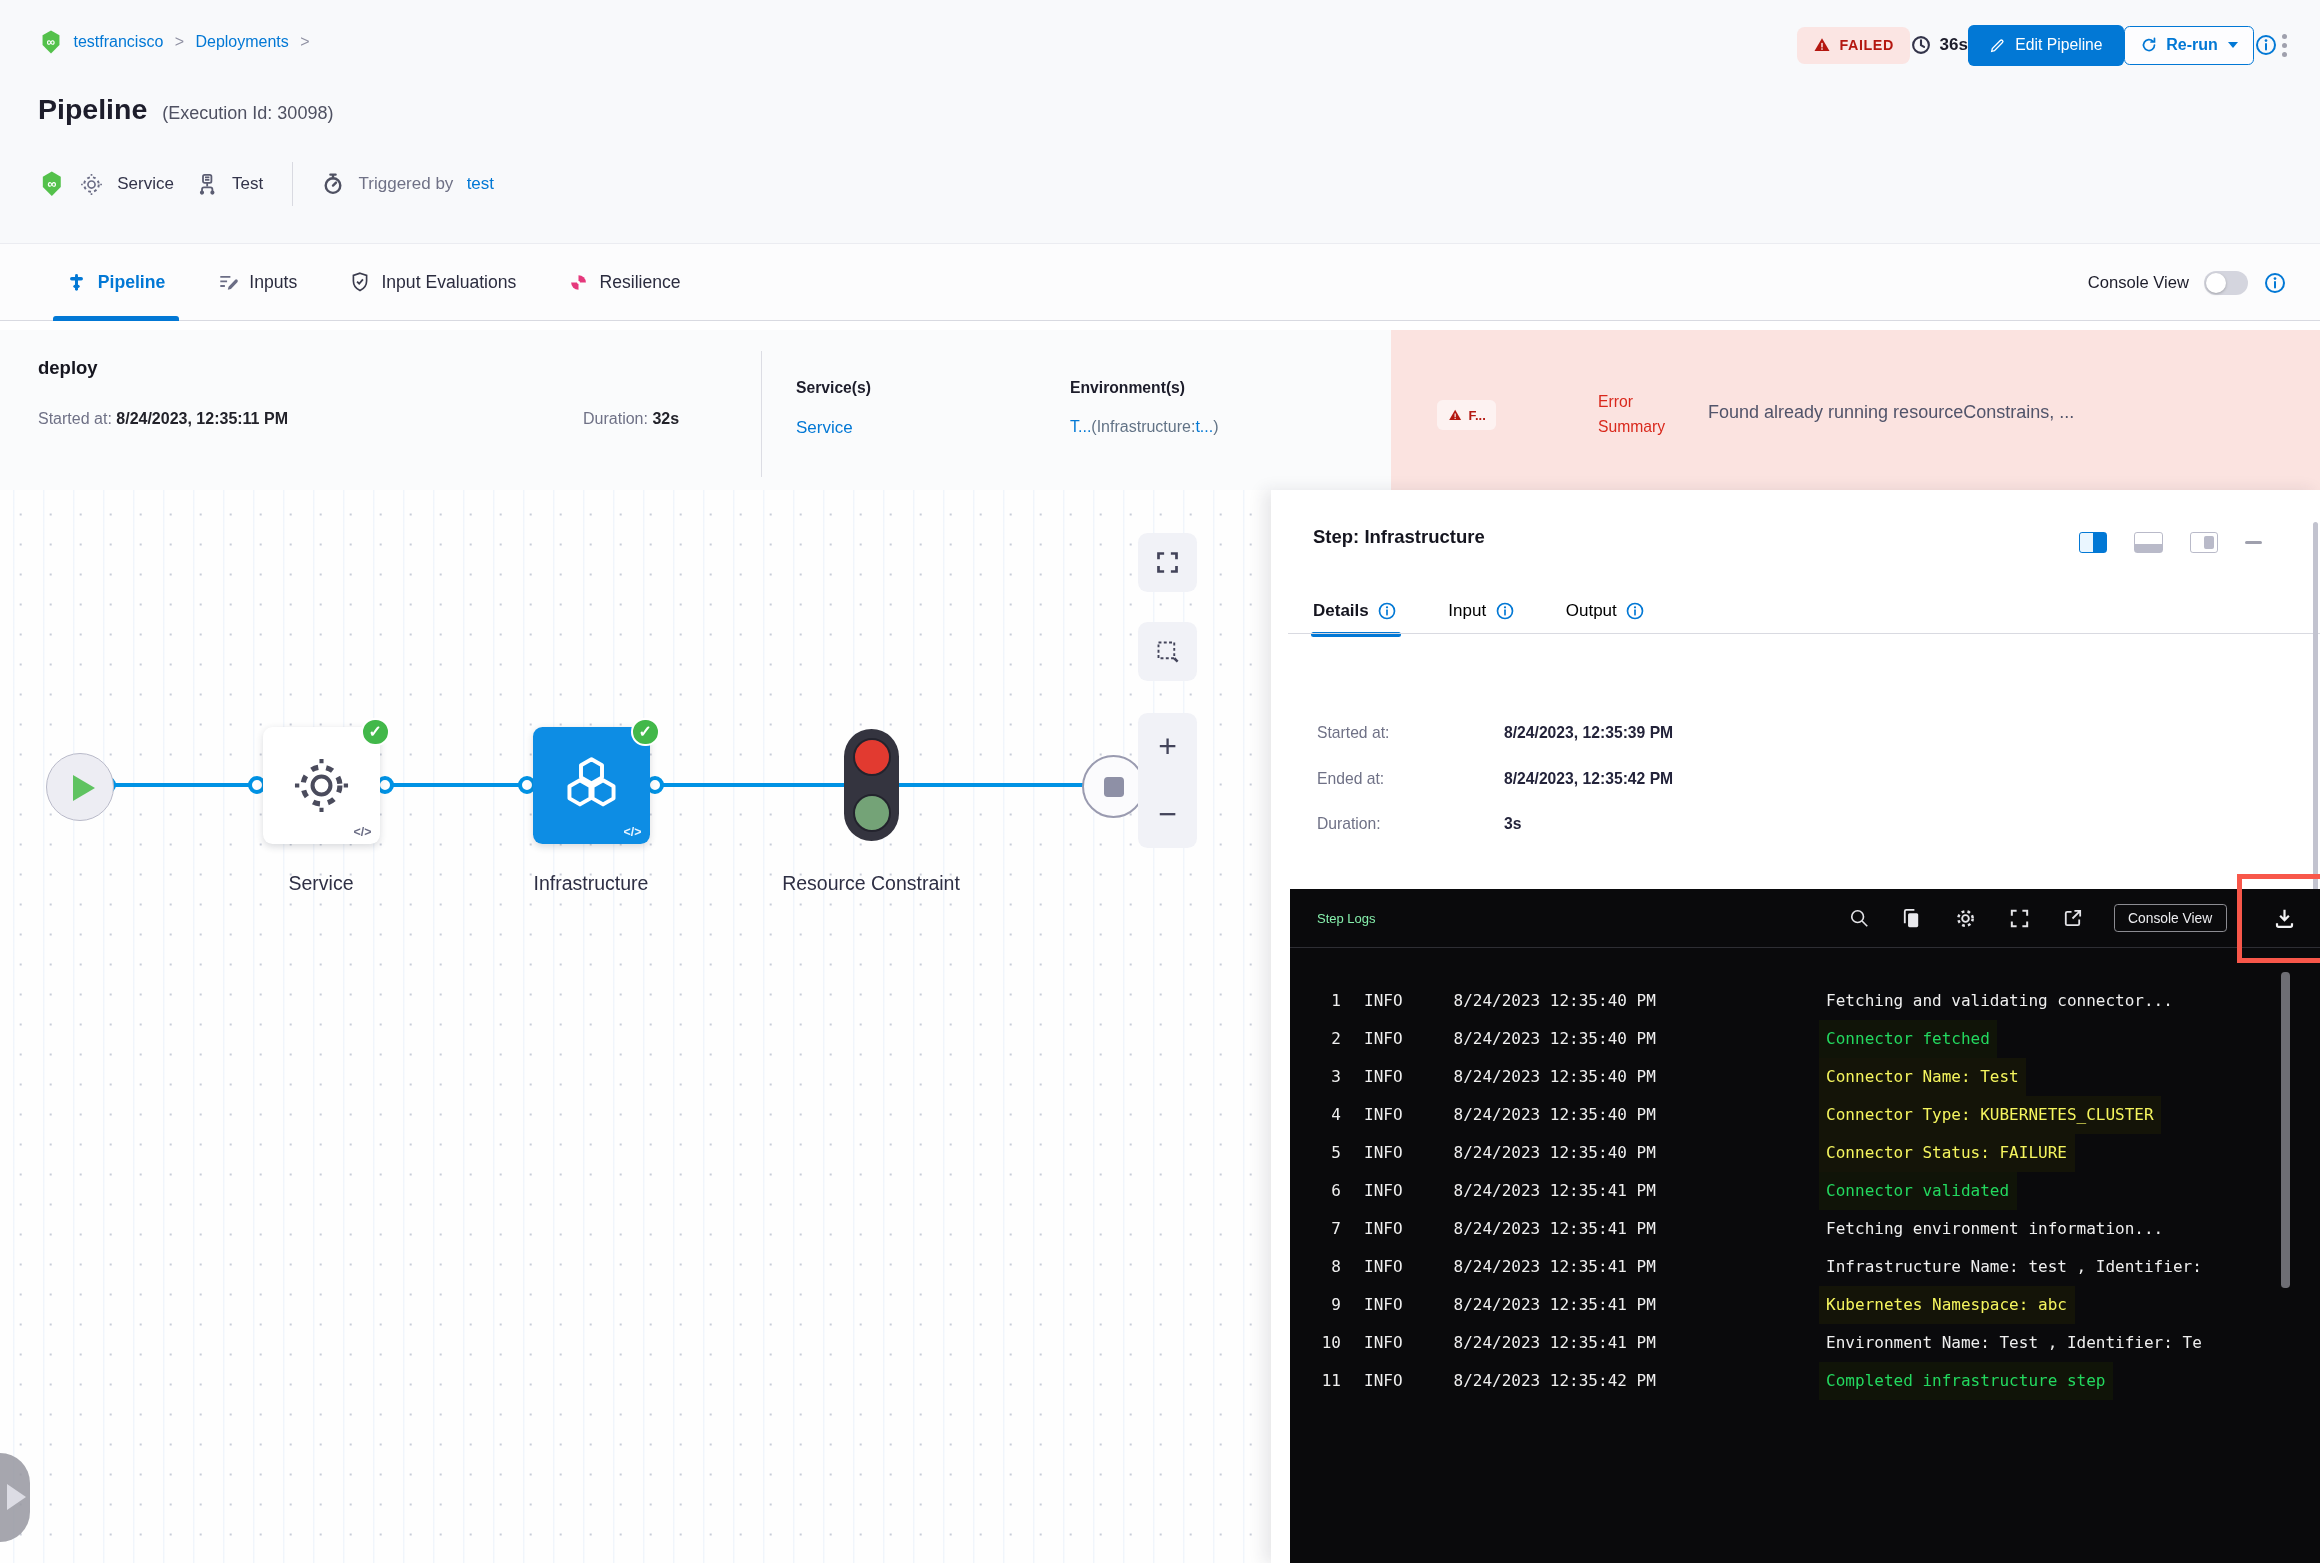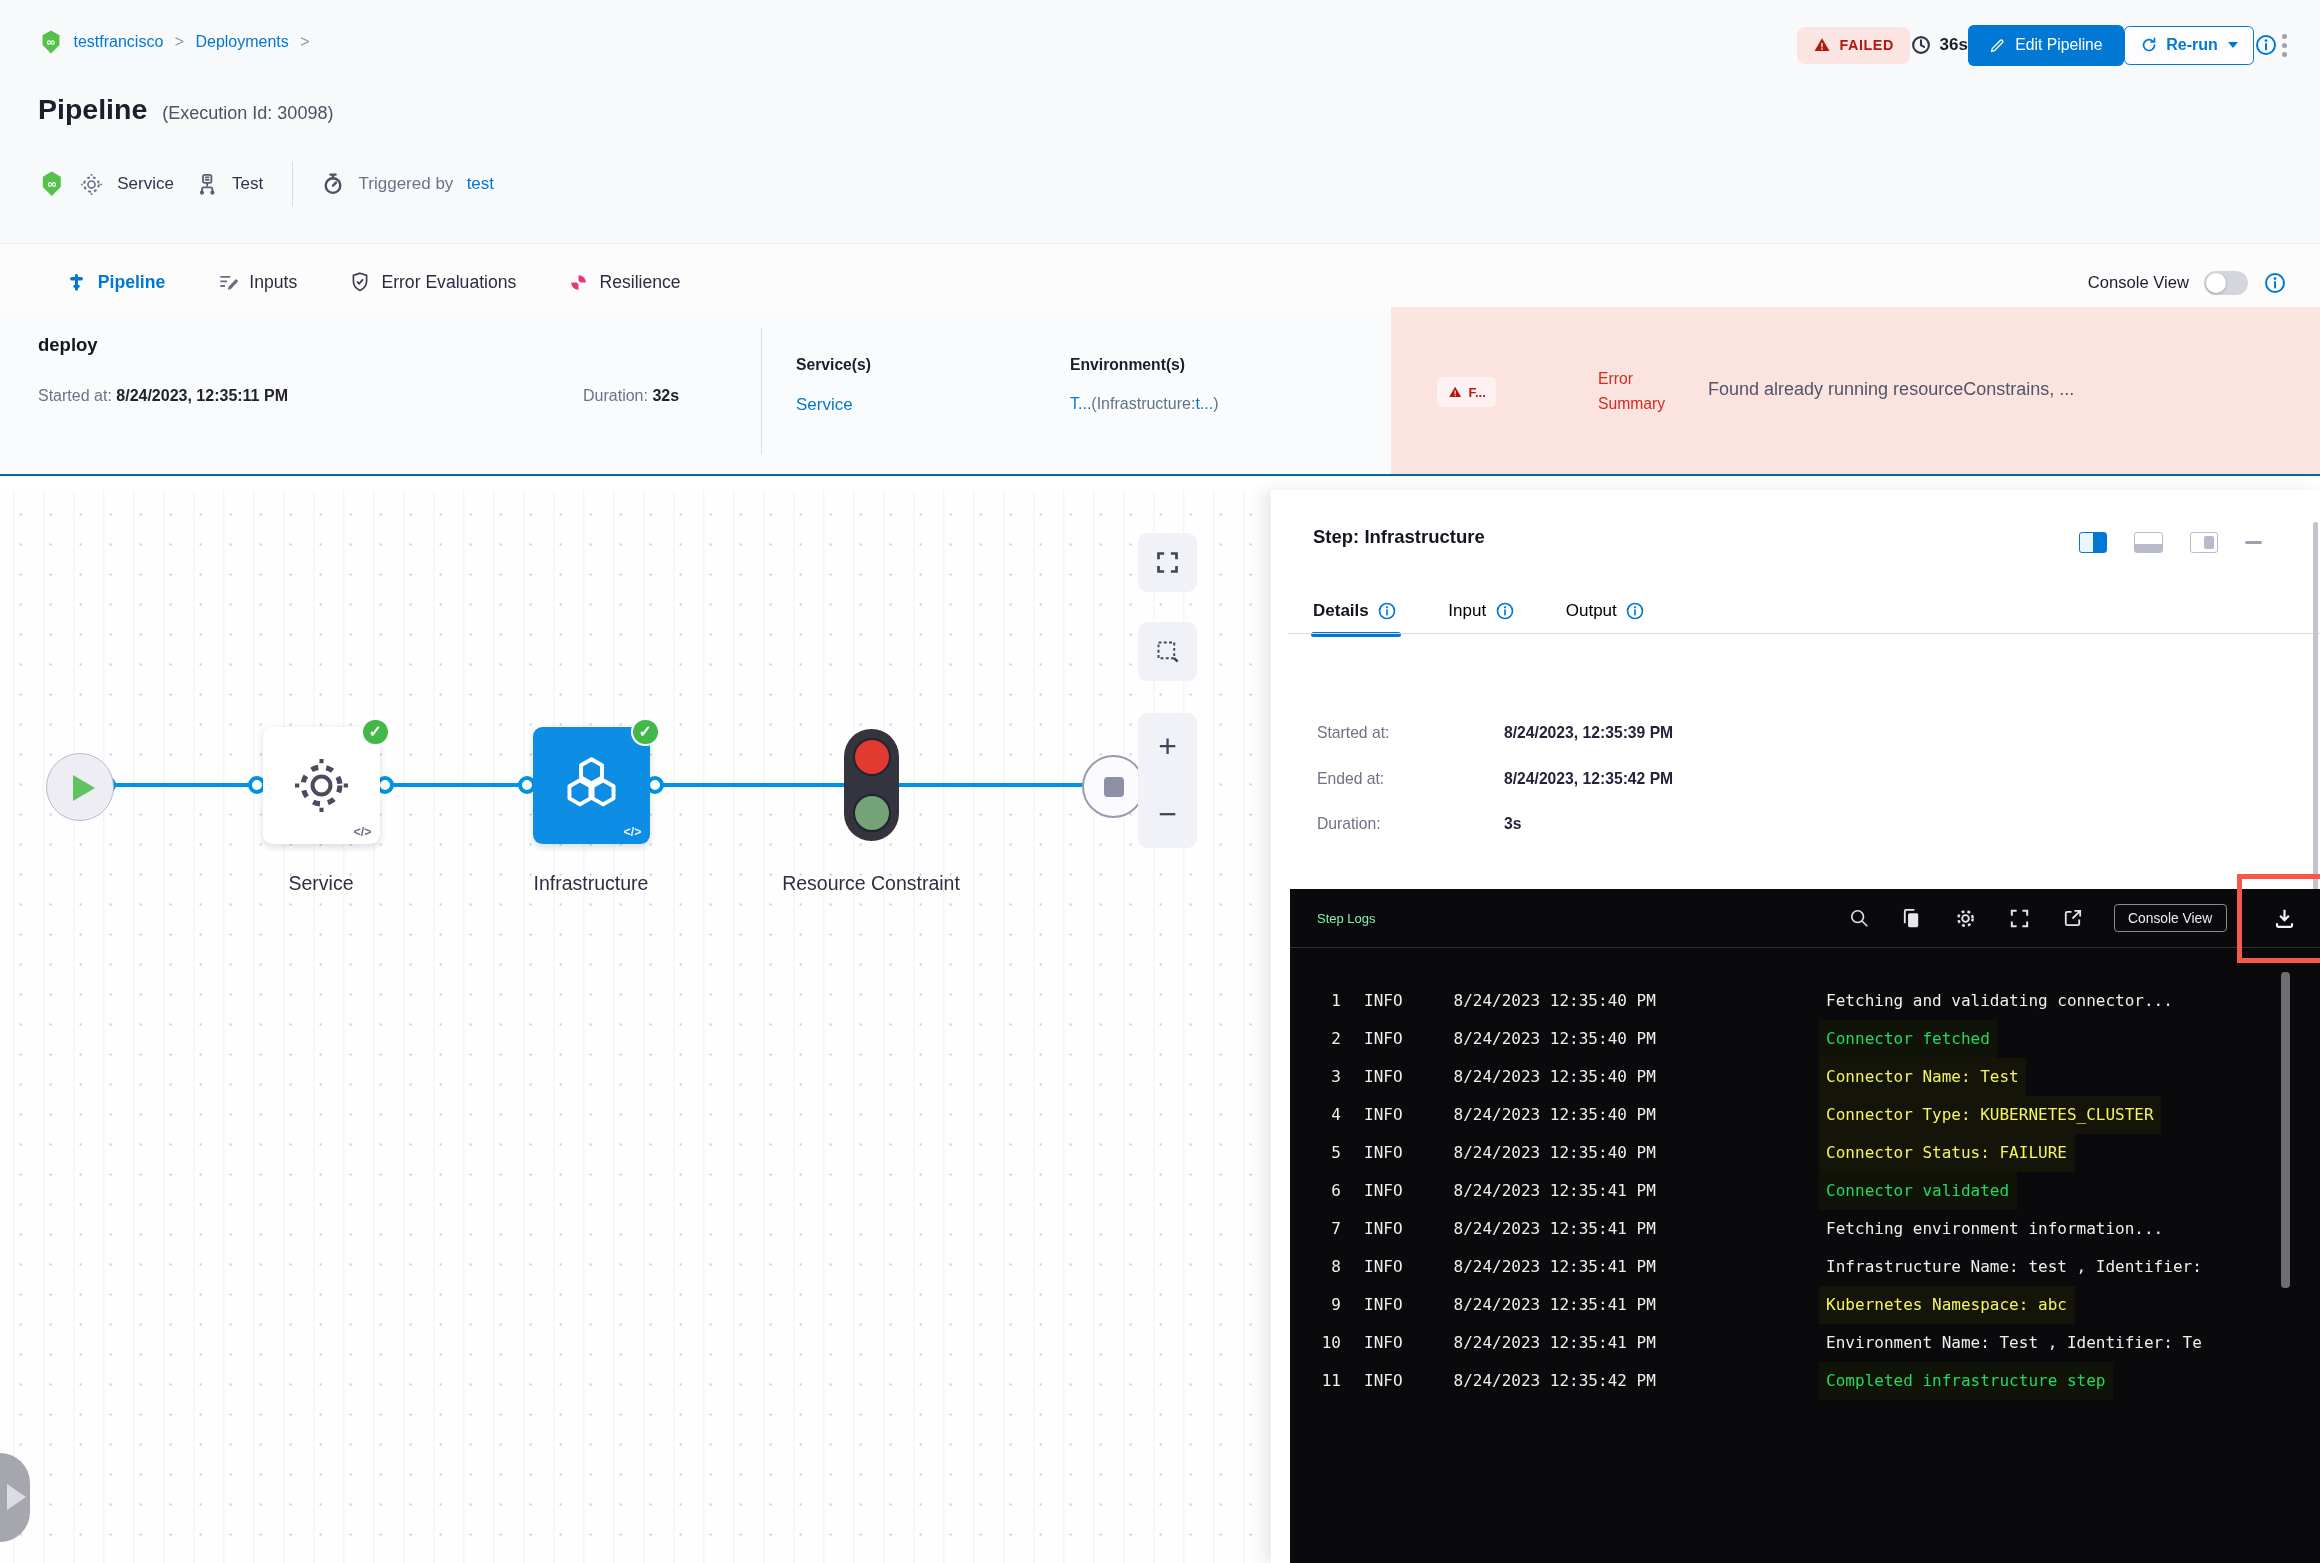"Error Evaluations" span { text: Error -> Input }
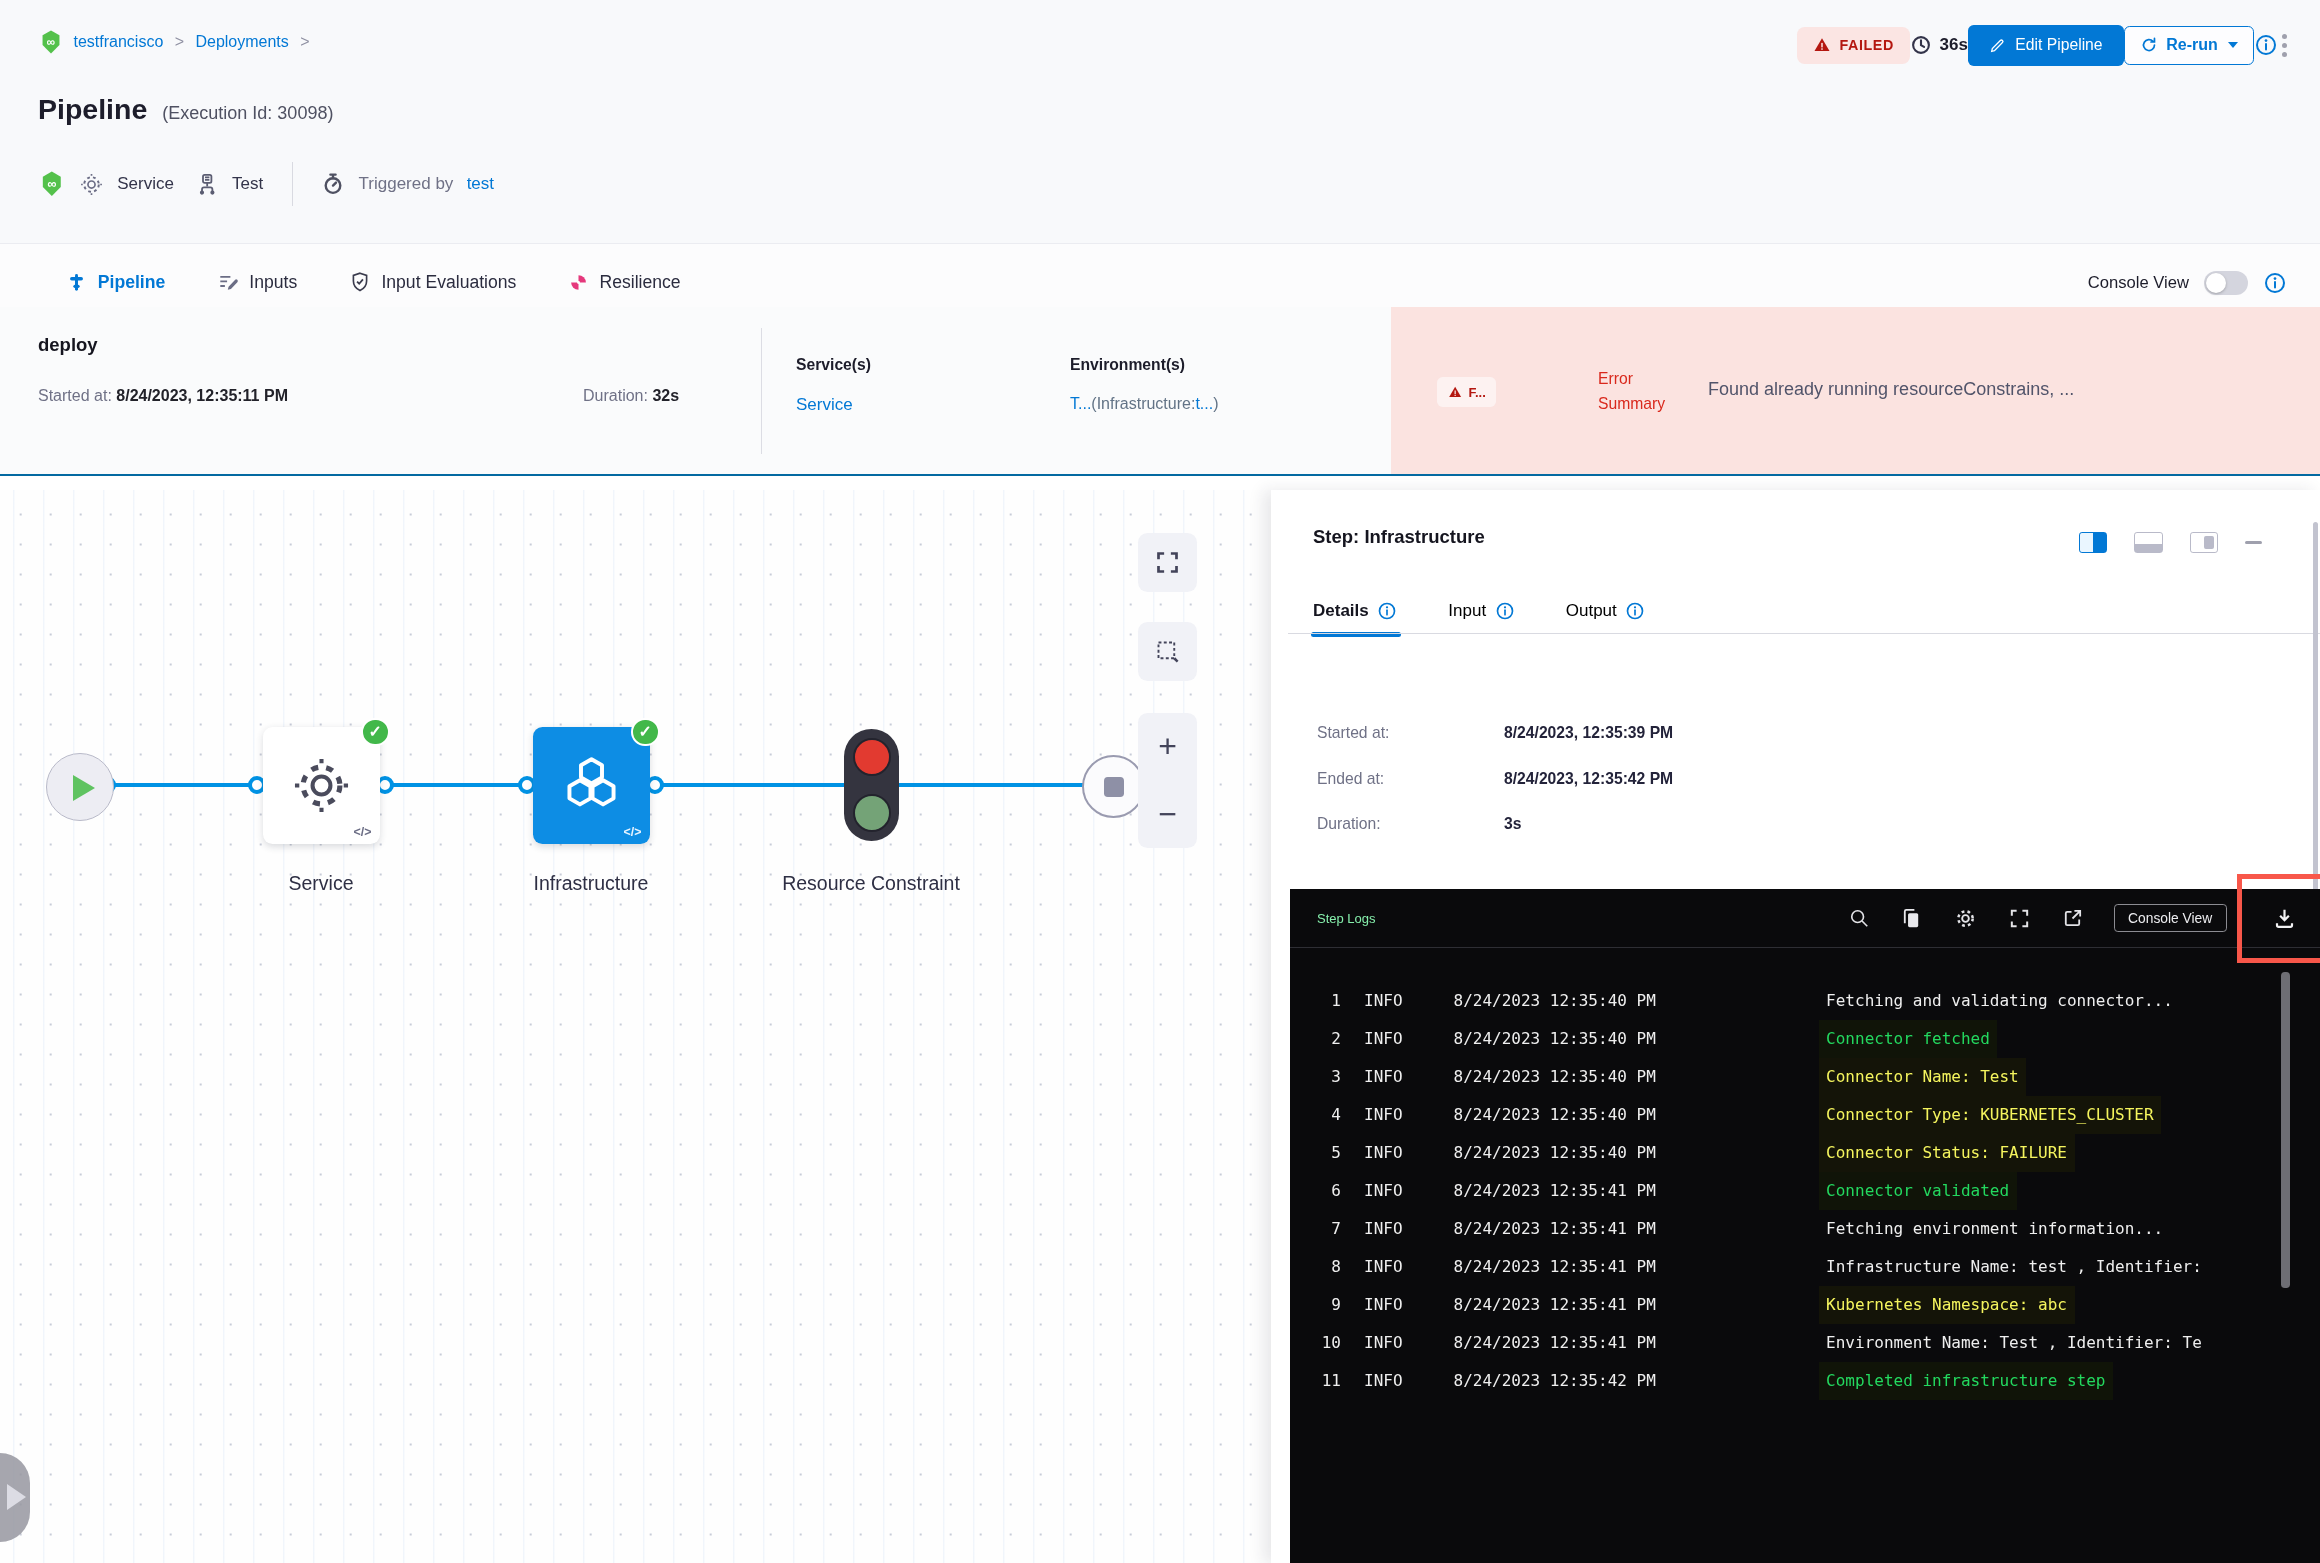"deploy" .sumbar { top: 307px -> 330px }
